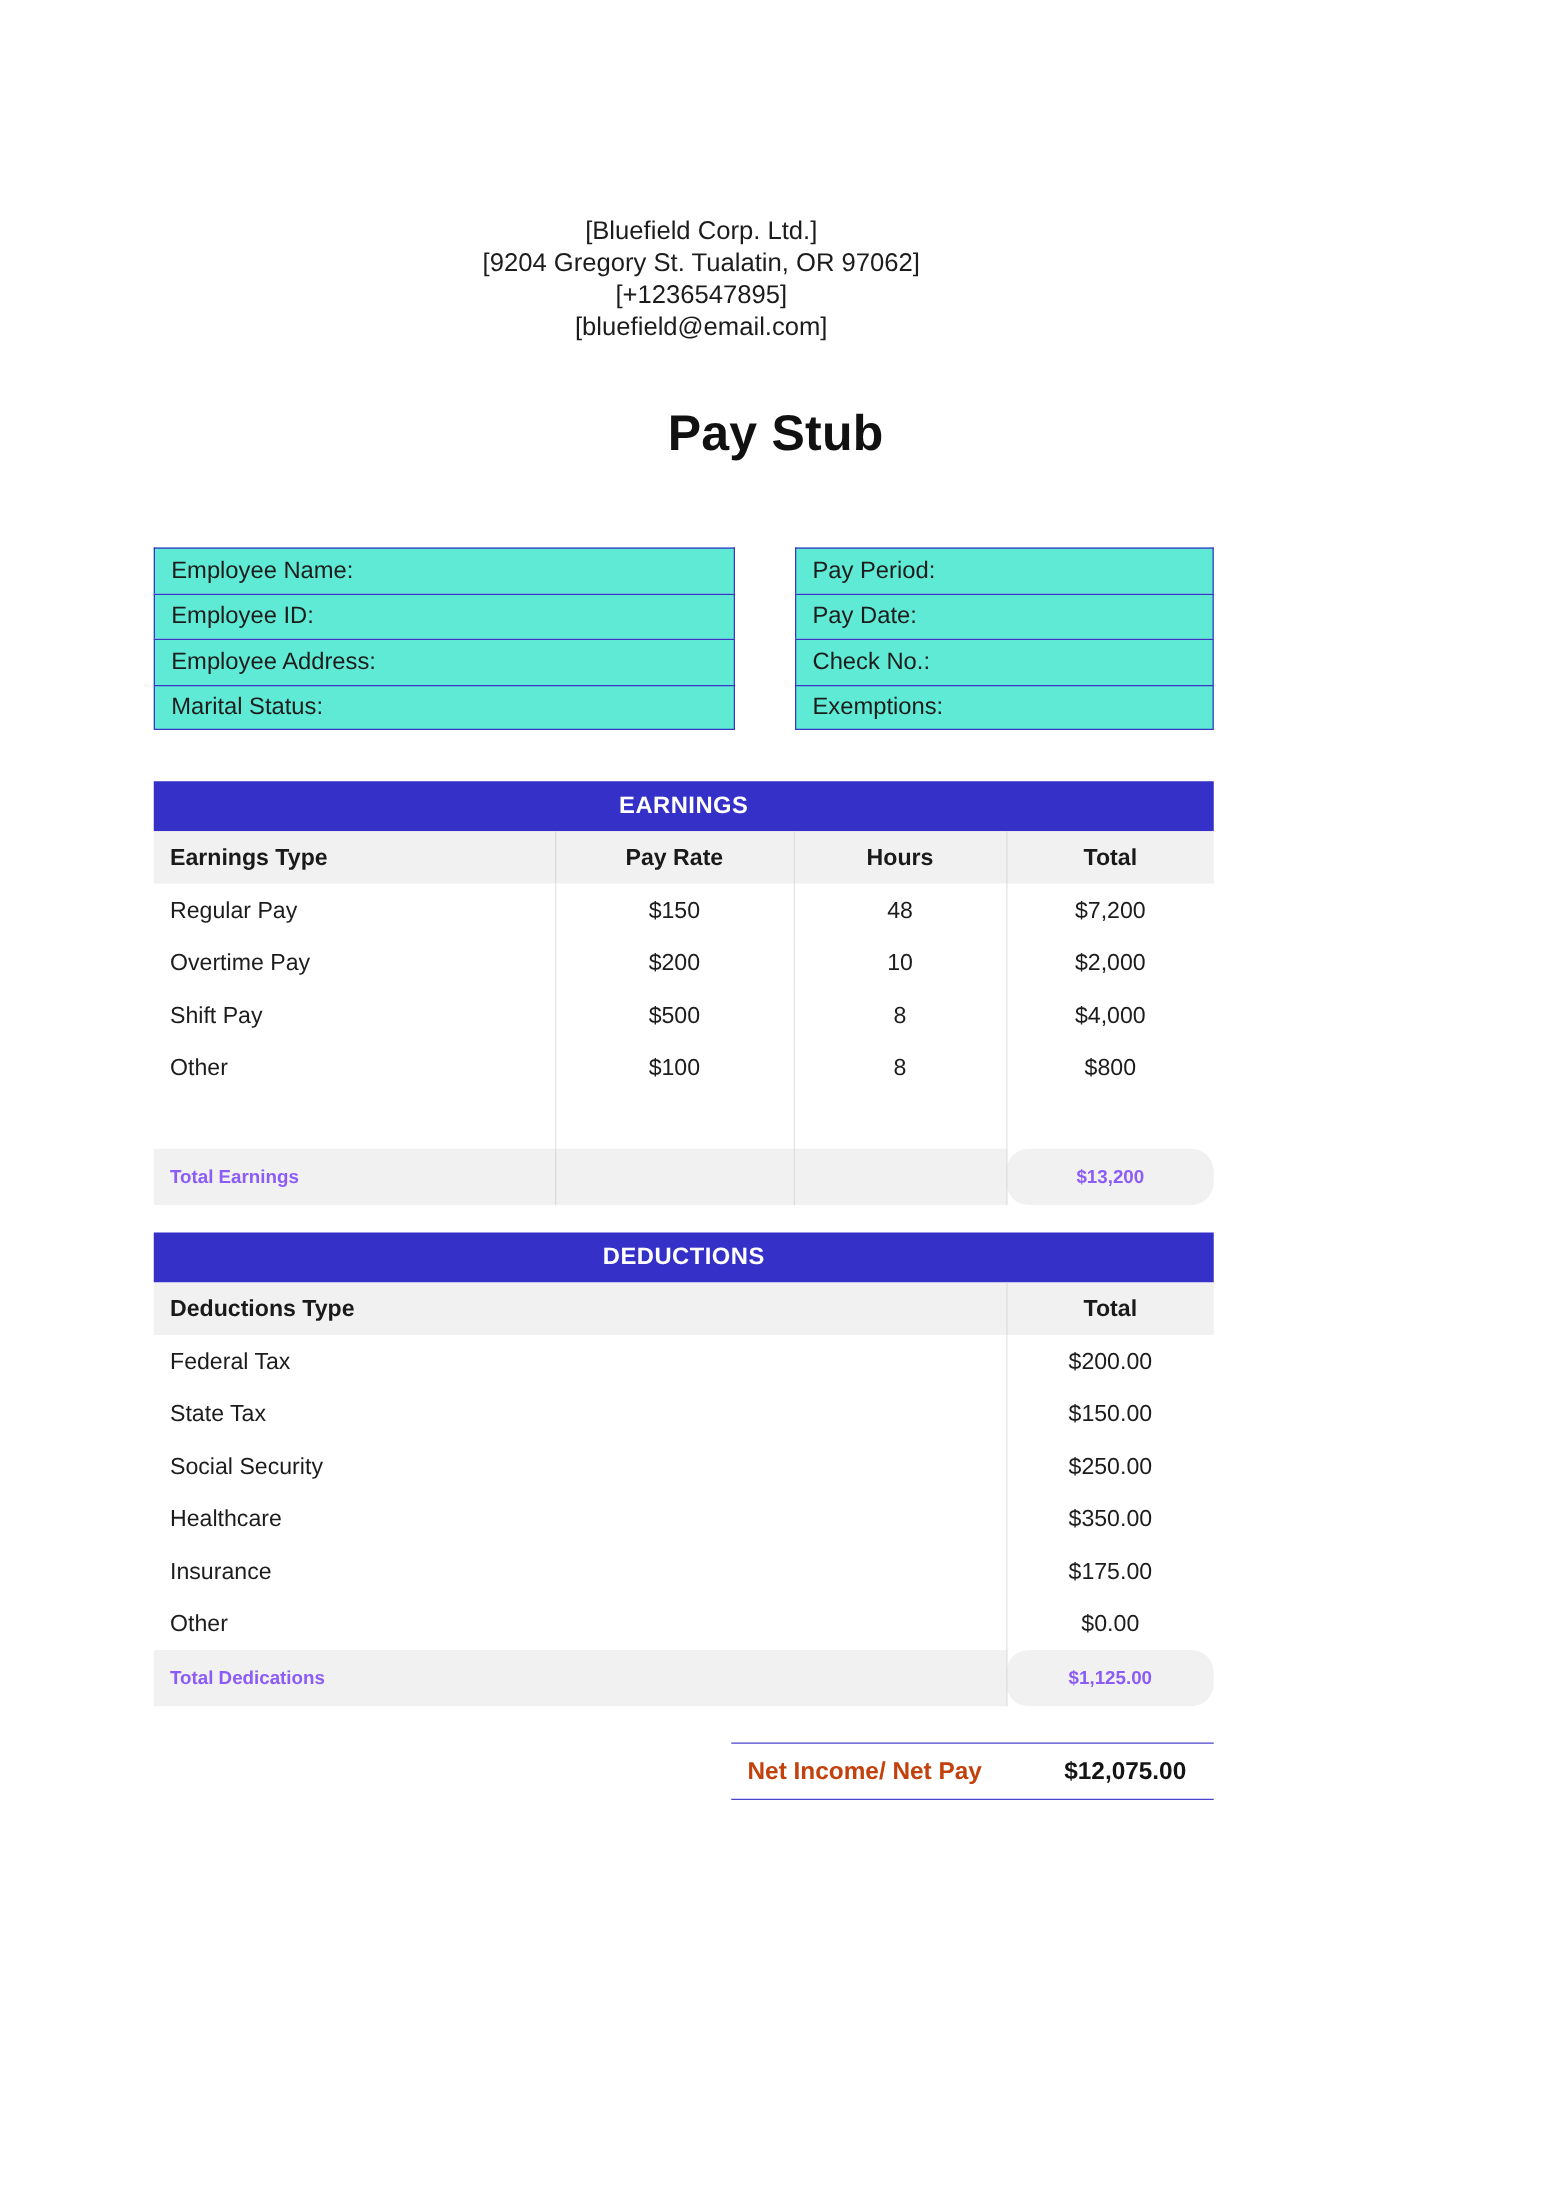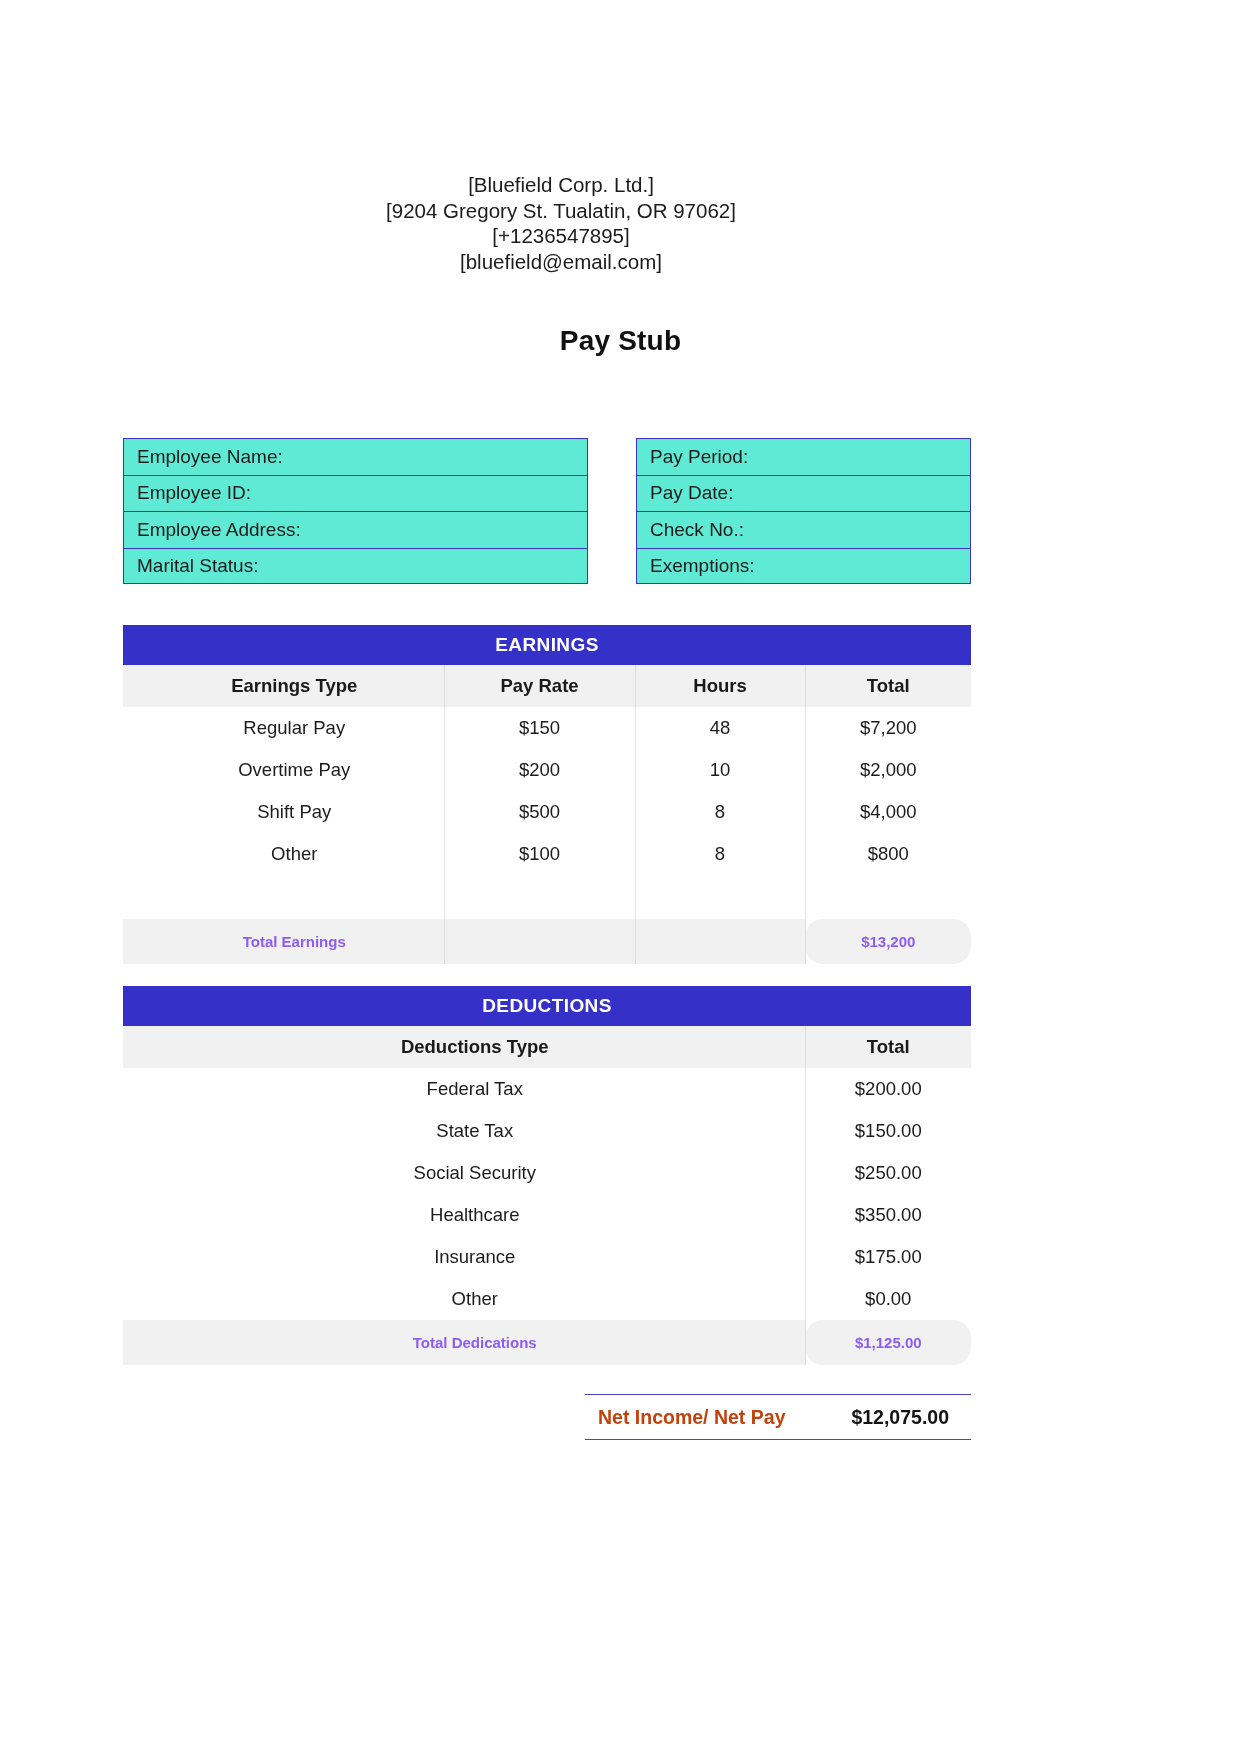"Pay Stub" .doc-title { font-size: 28px -> 40px }
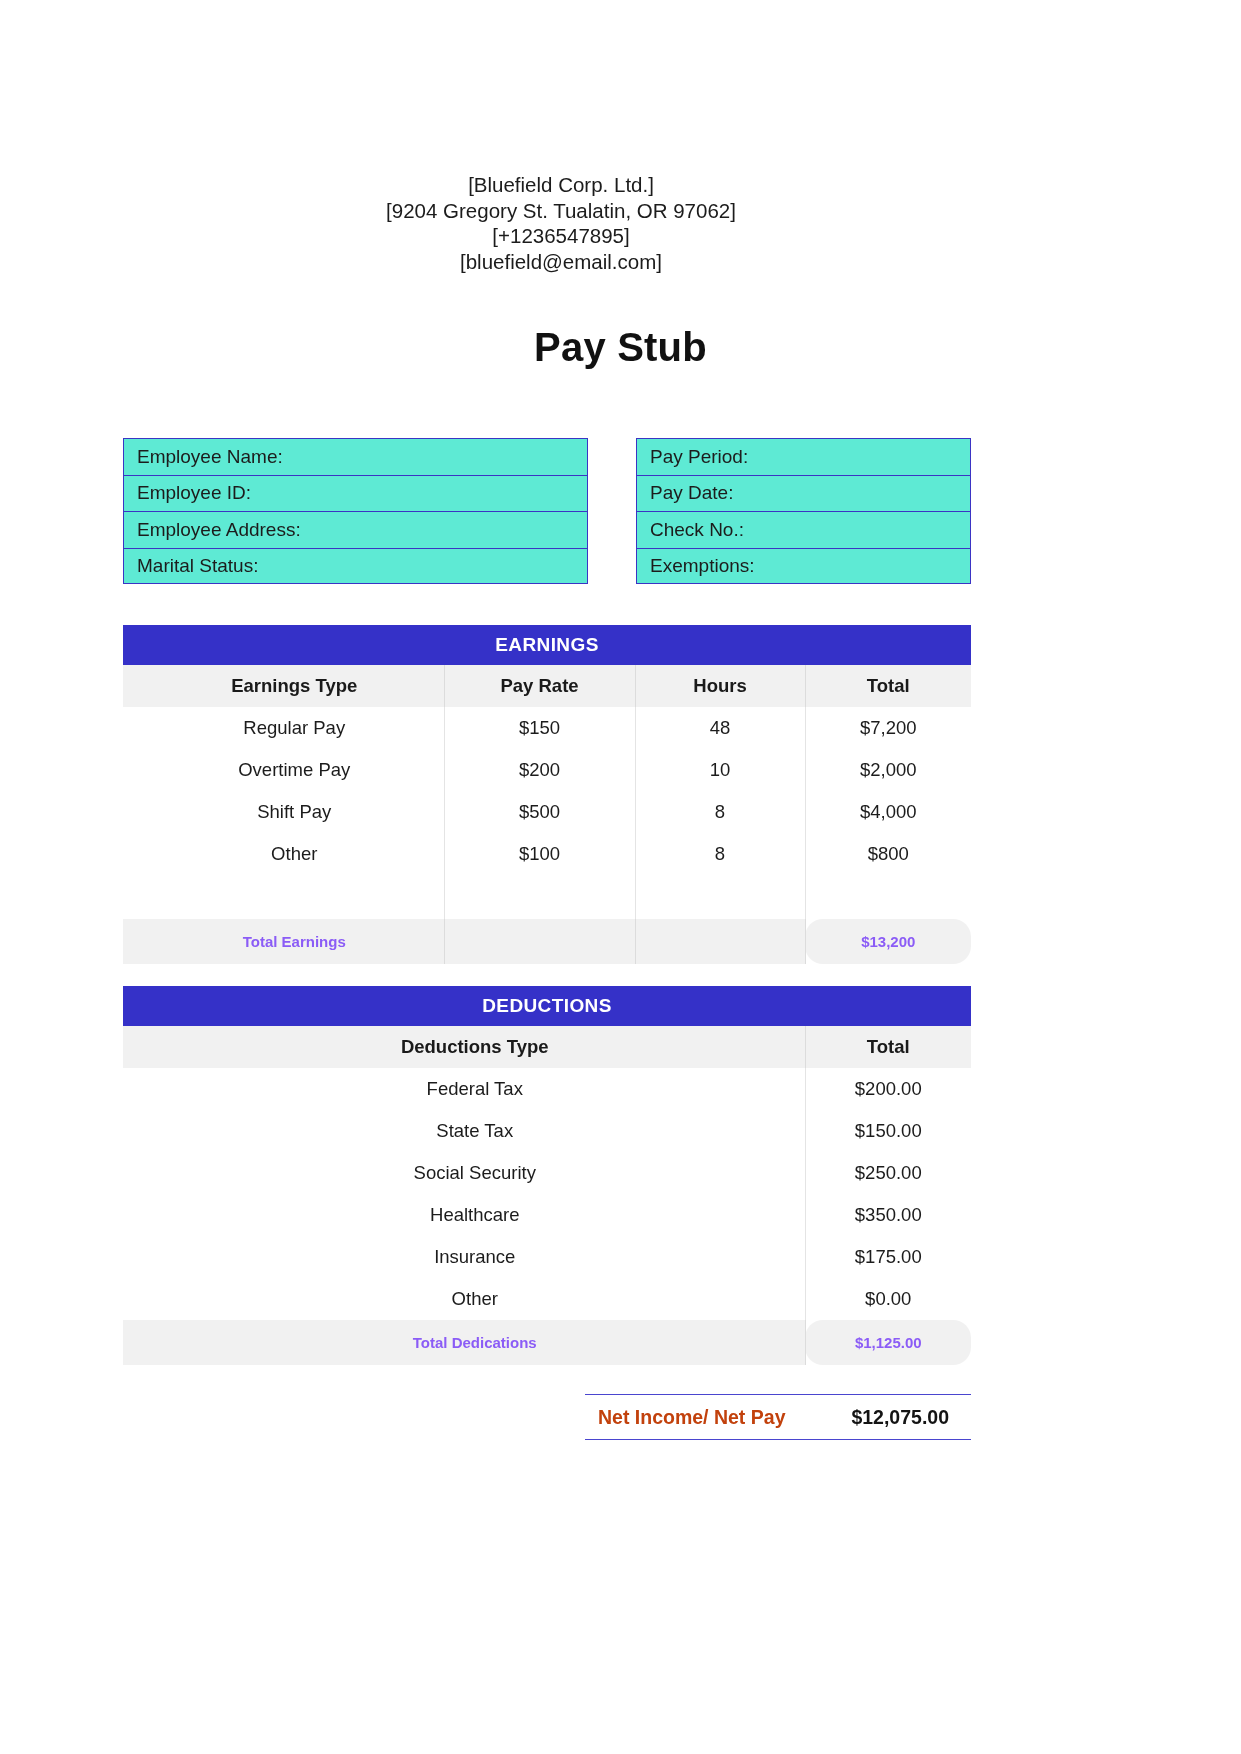"Earnings Type" .al { padding-left: 23px -> 13px; text-align: center -> left }
